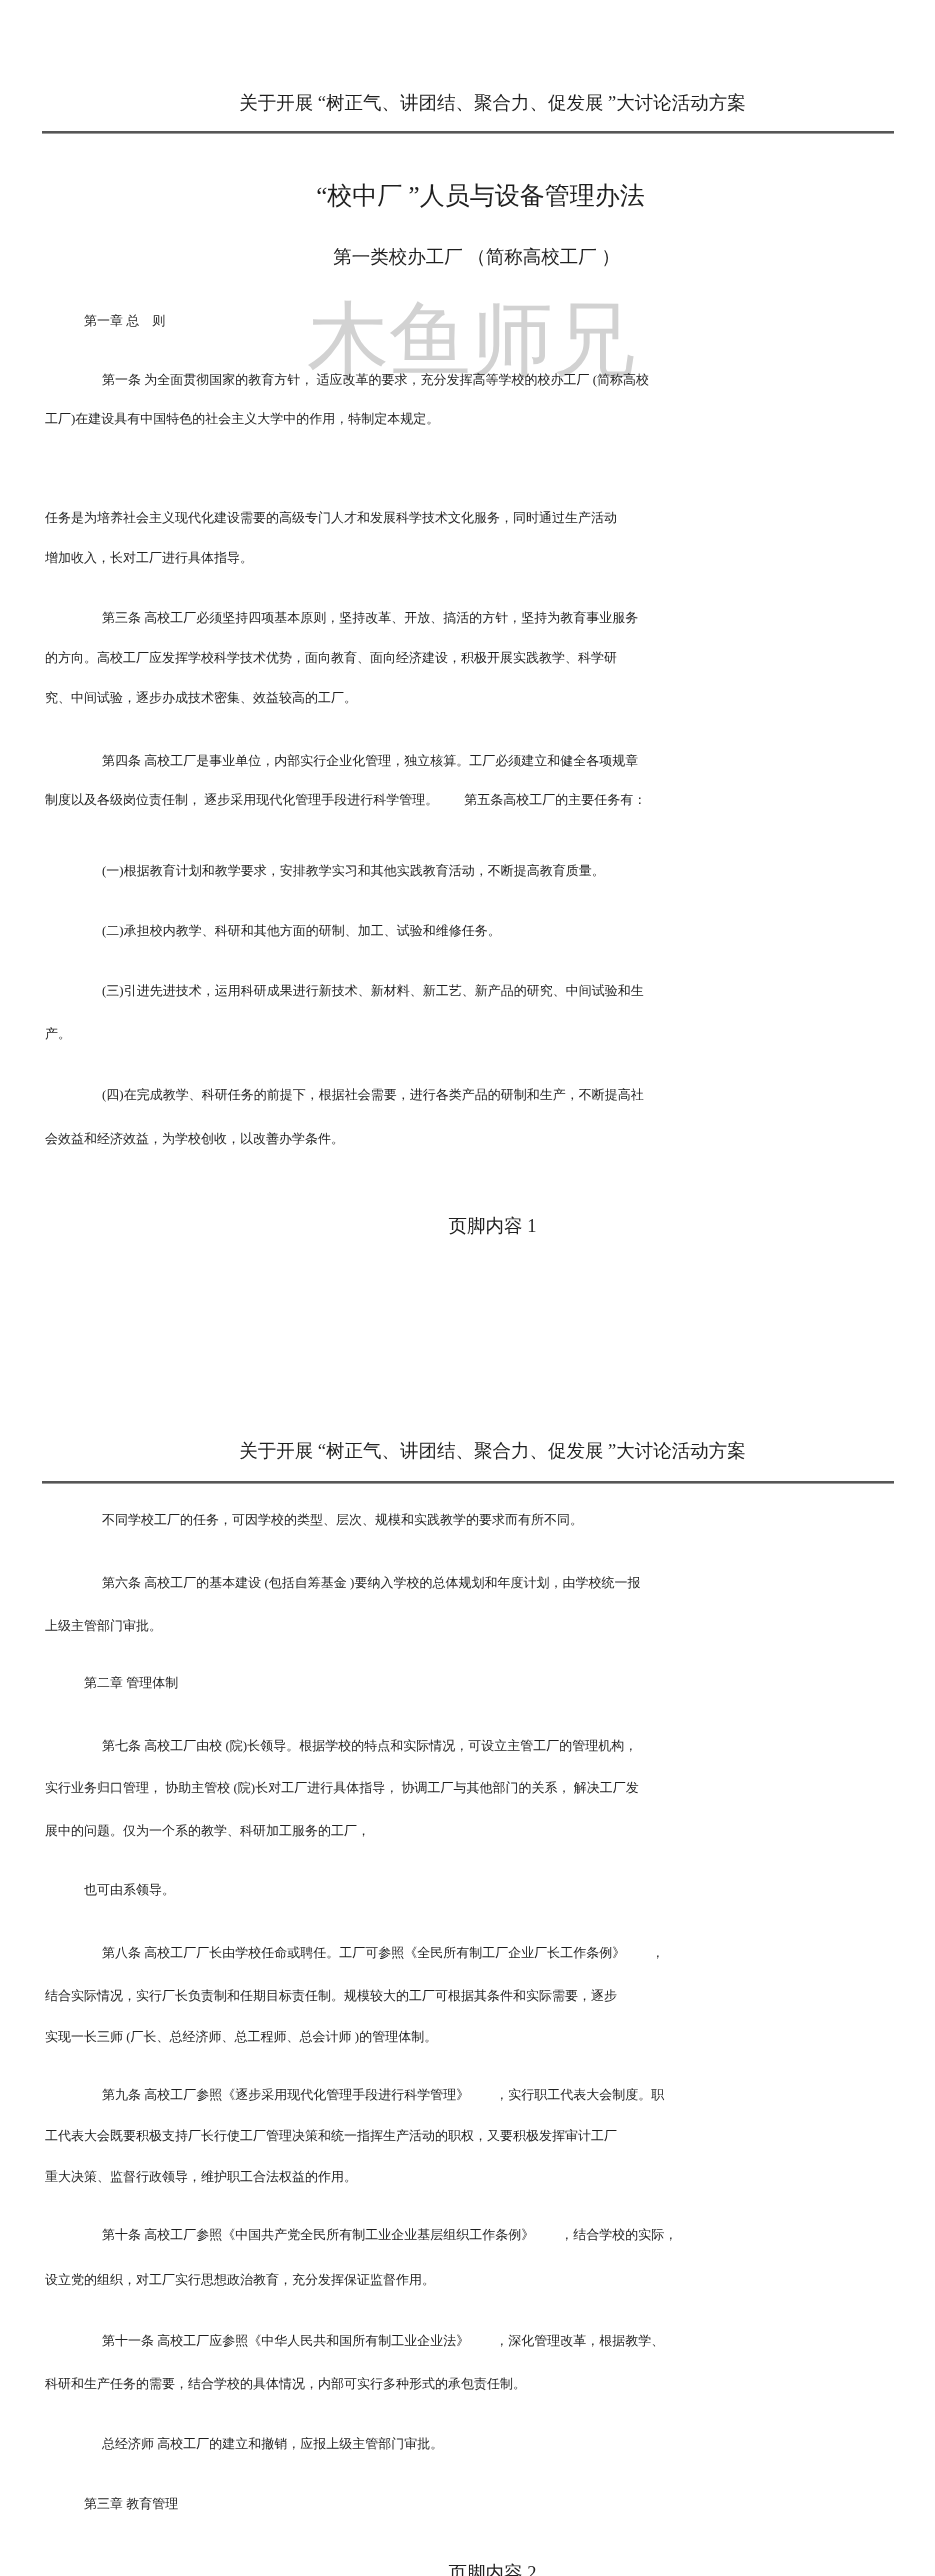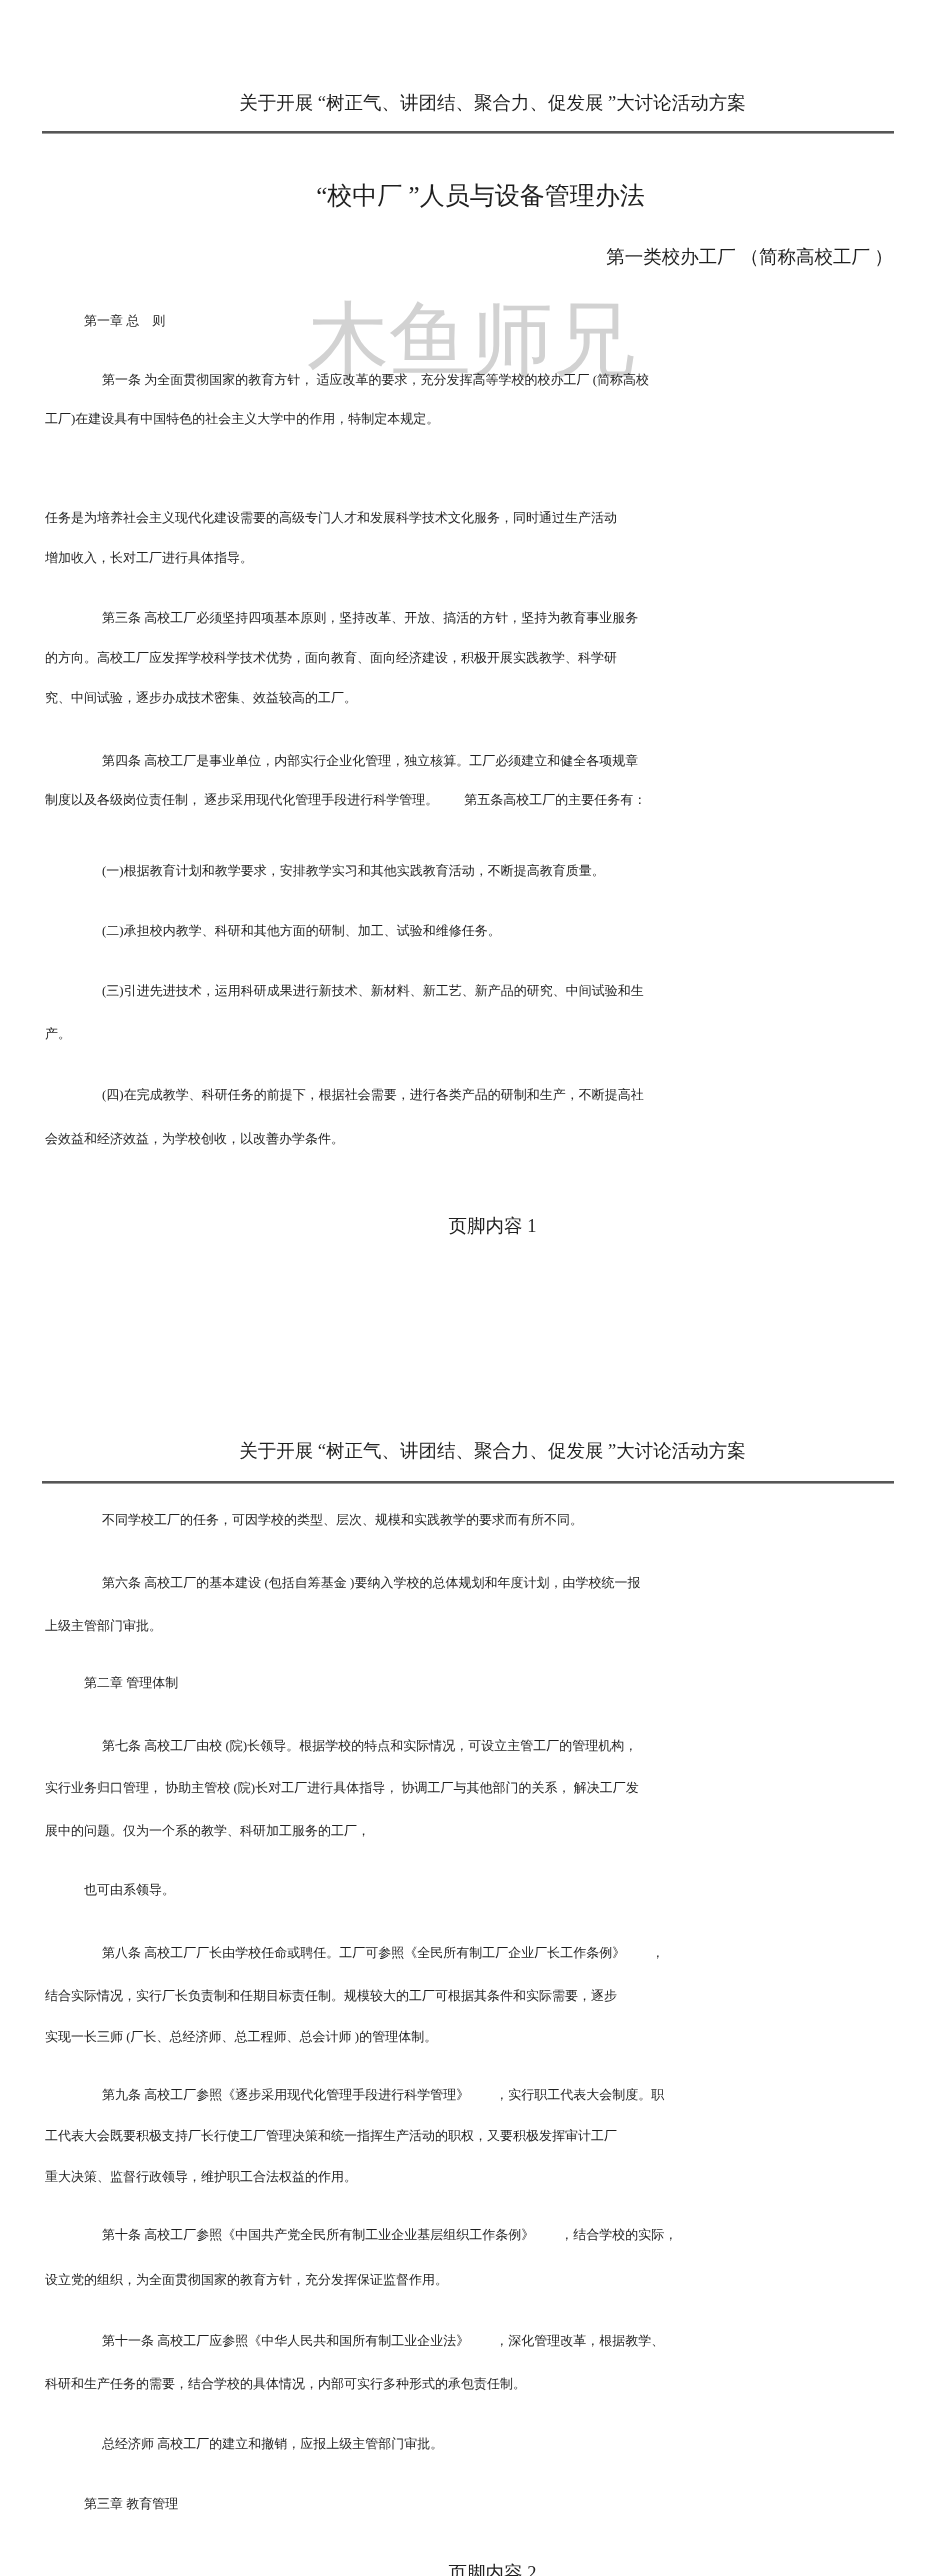"第一类校办工厂 （简称高校工厂 ）" .subtitle { left: 44px -> 52px; text-align: right -> center }
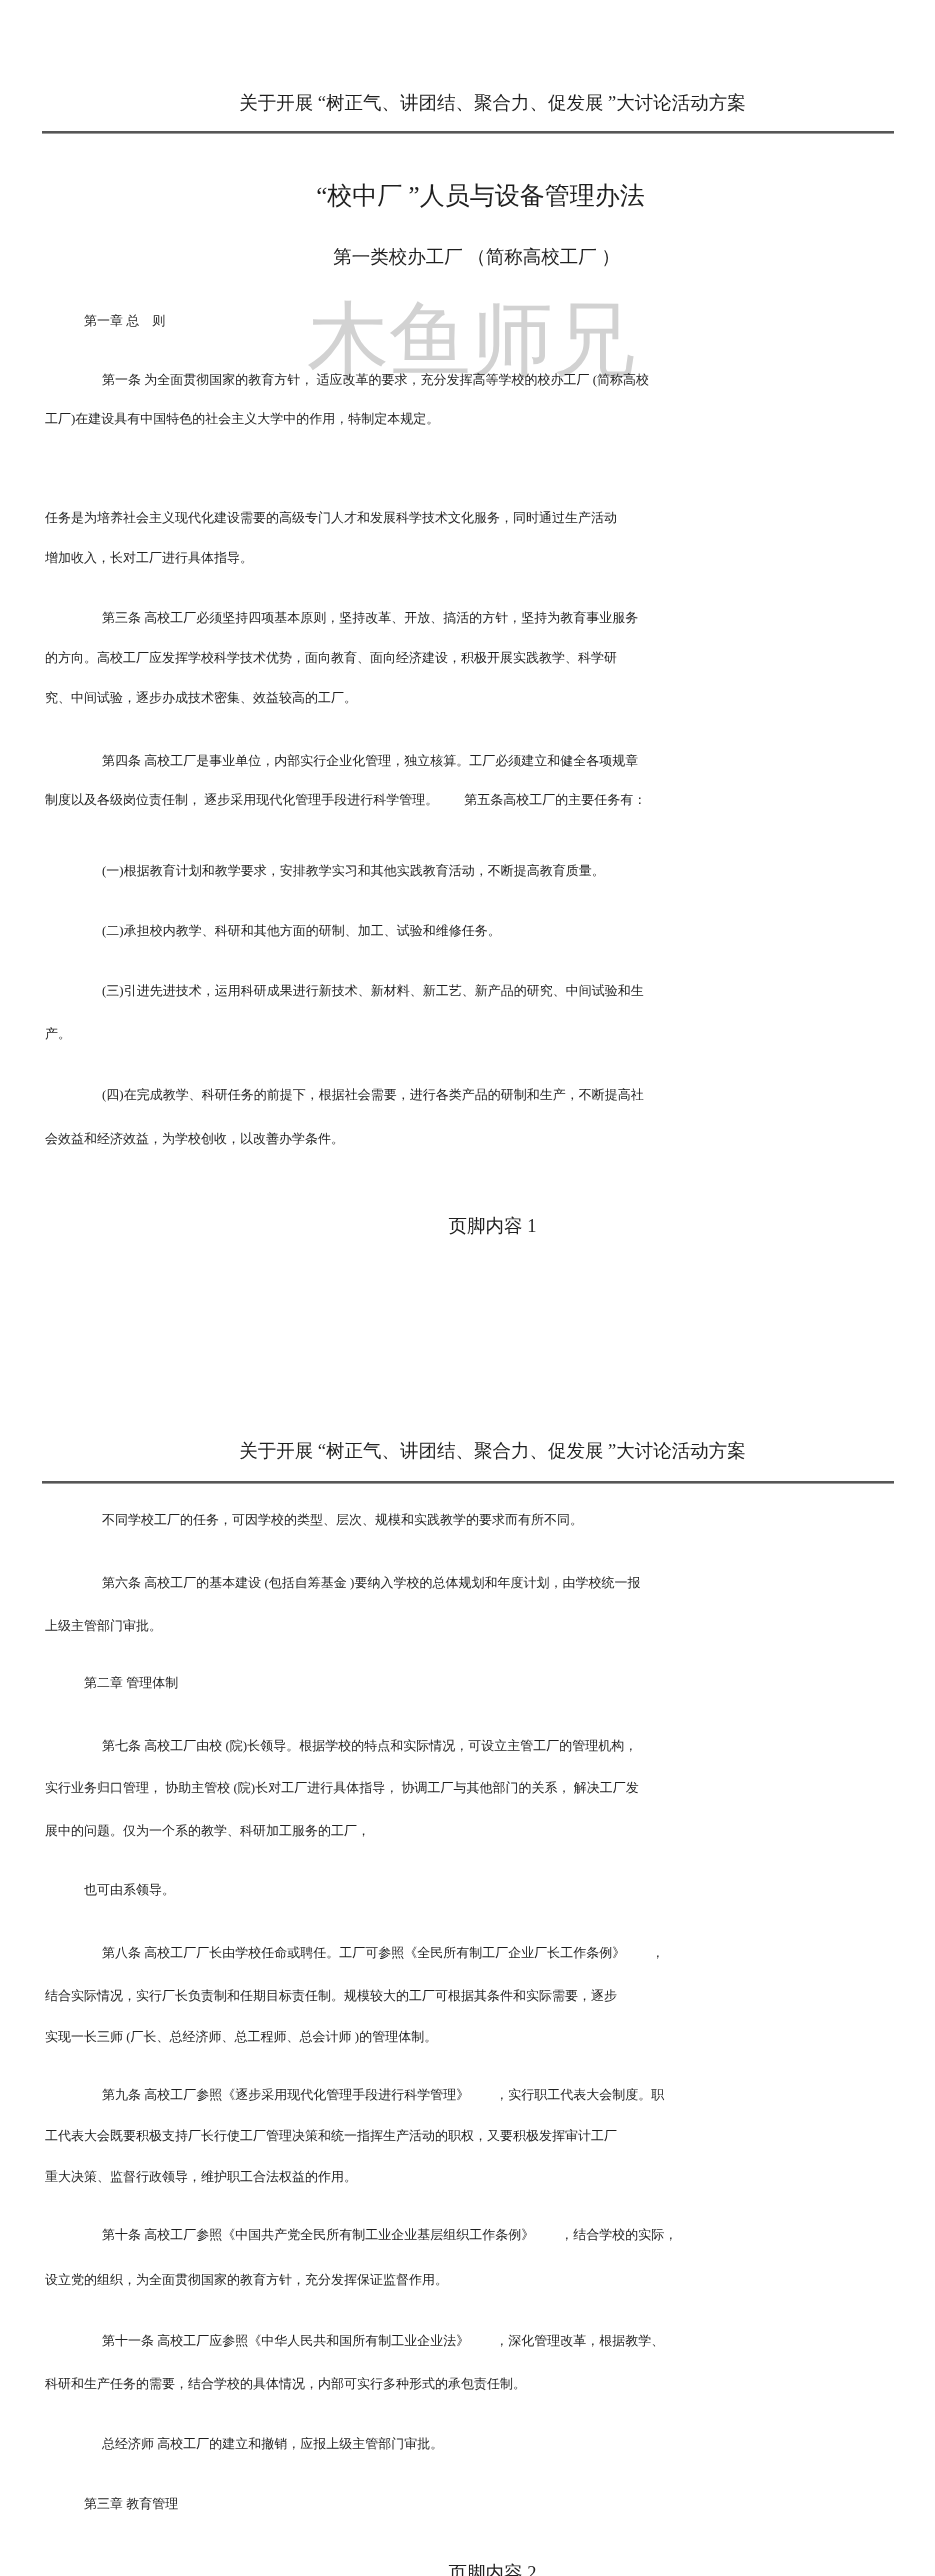"设立党的组织，为全面贯彻国家的教育方针，充分发挥保证监督作用。" div.line { text: 为全面贯彻国家的教育方针 -> 对工厂实行思想政治教育 }
